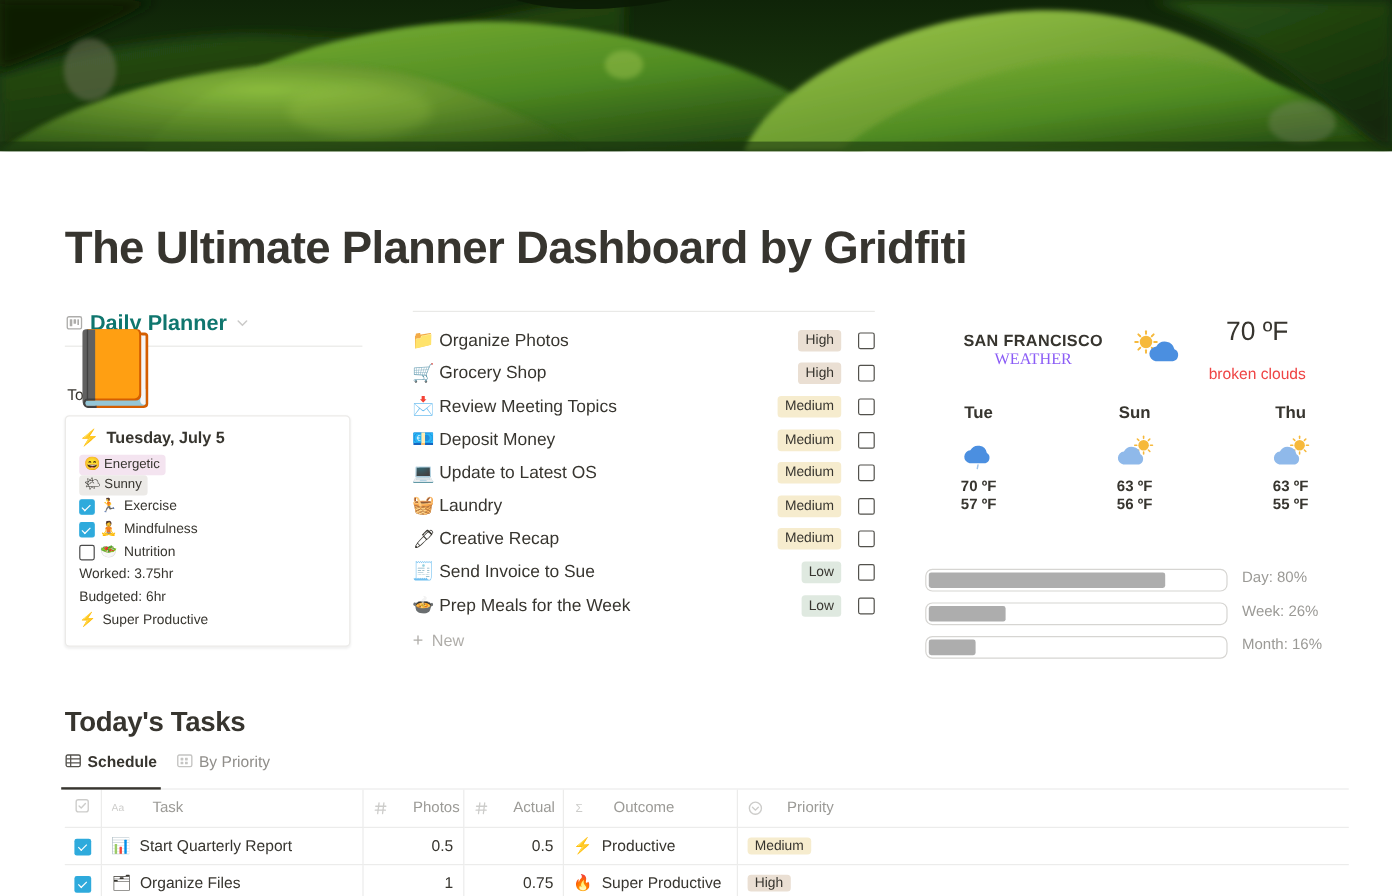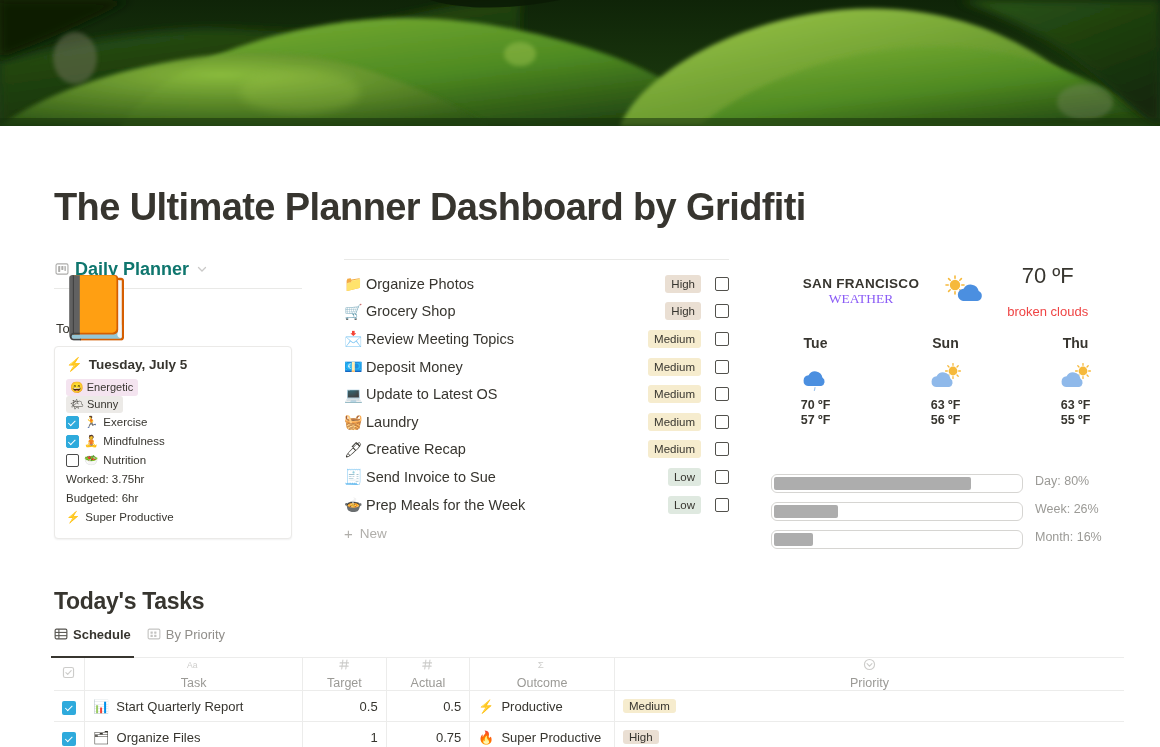"Aa" table.grid th .hwrap { flex-direction: column -> none; gap: 5px -> 20px }
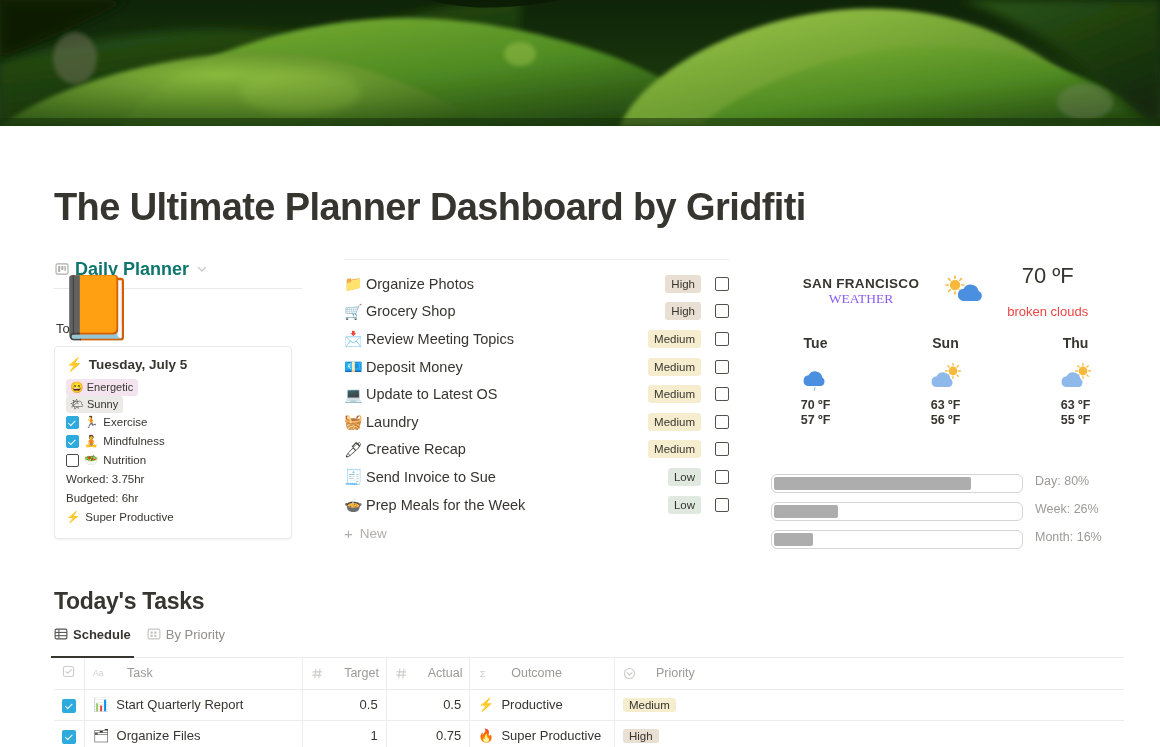"Target" span { text: Target -> Photos }
